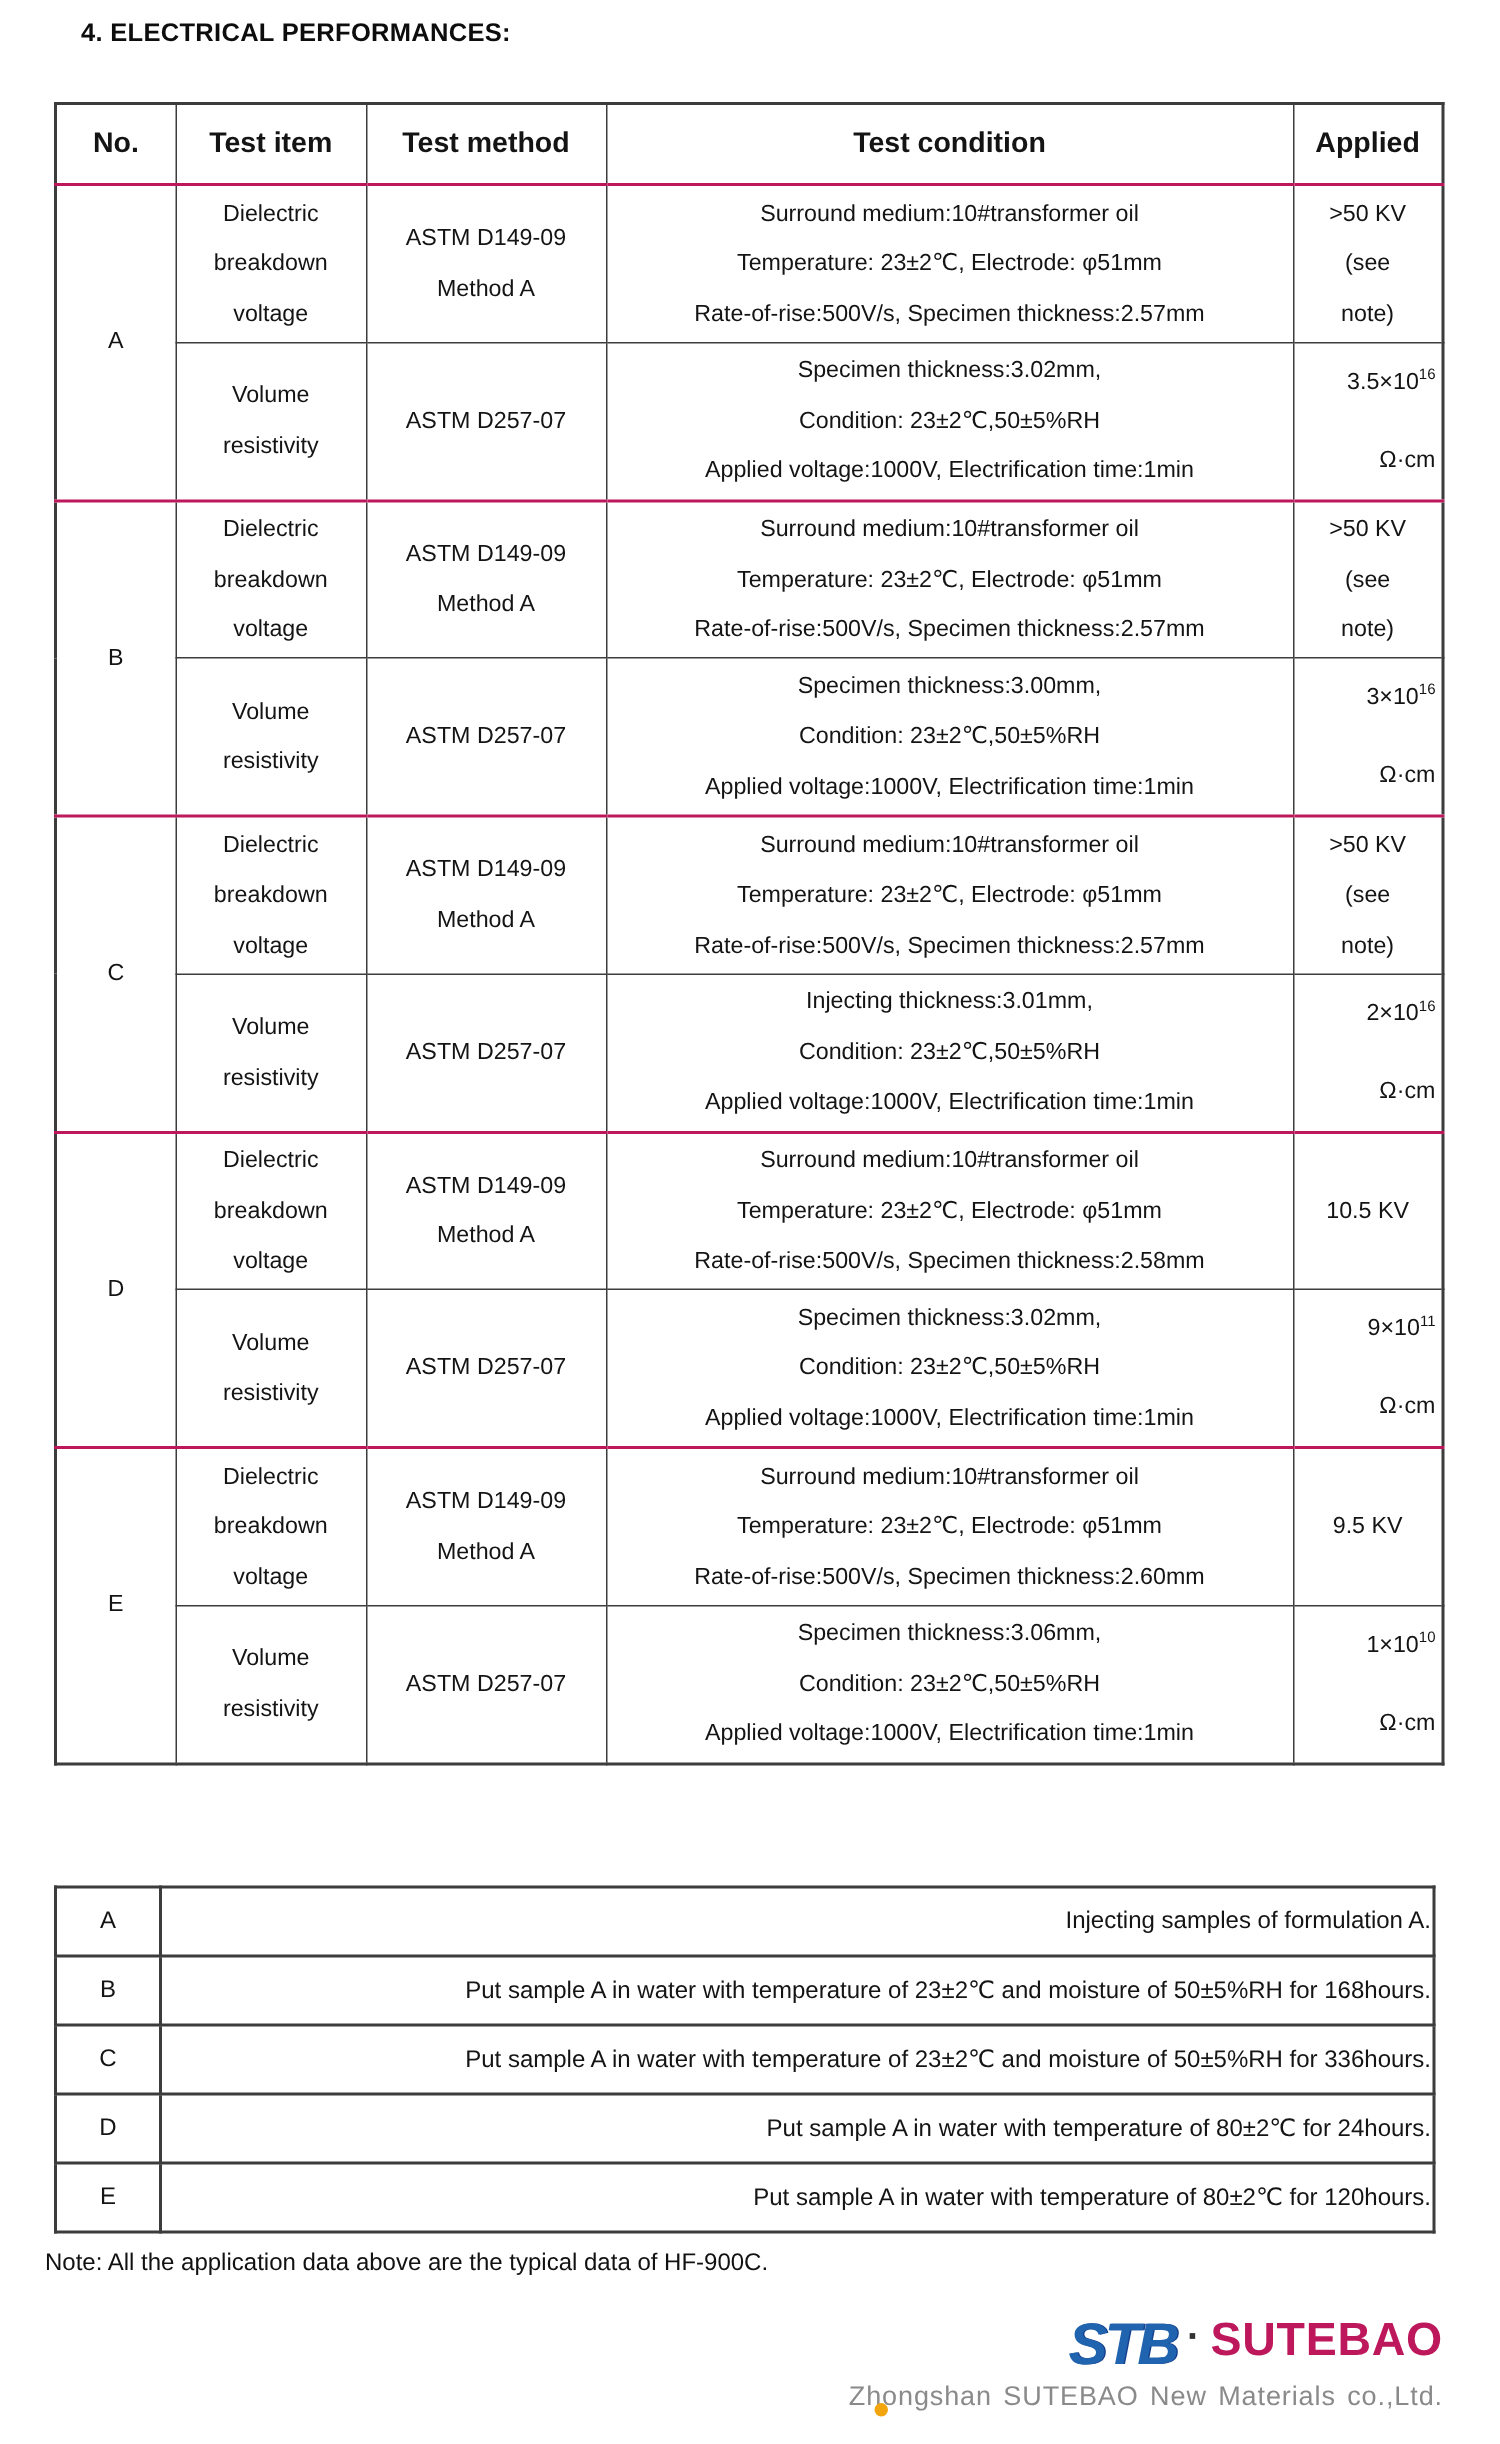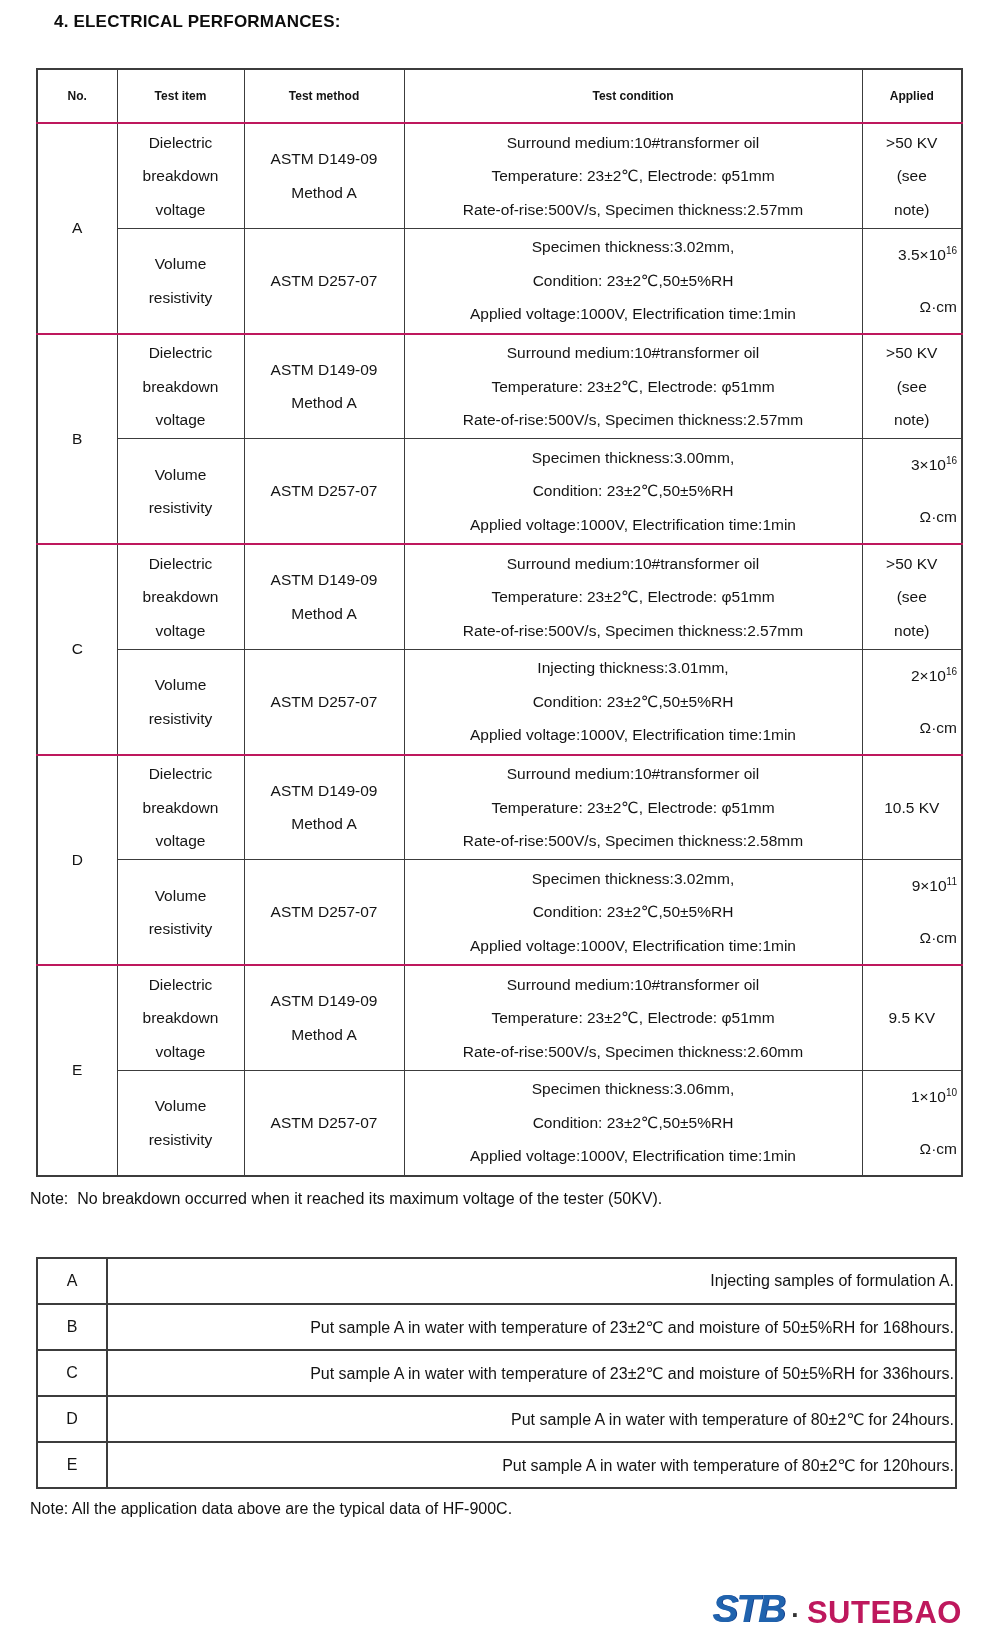"No." table.perf th { font-size: 12px -> 19px }
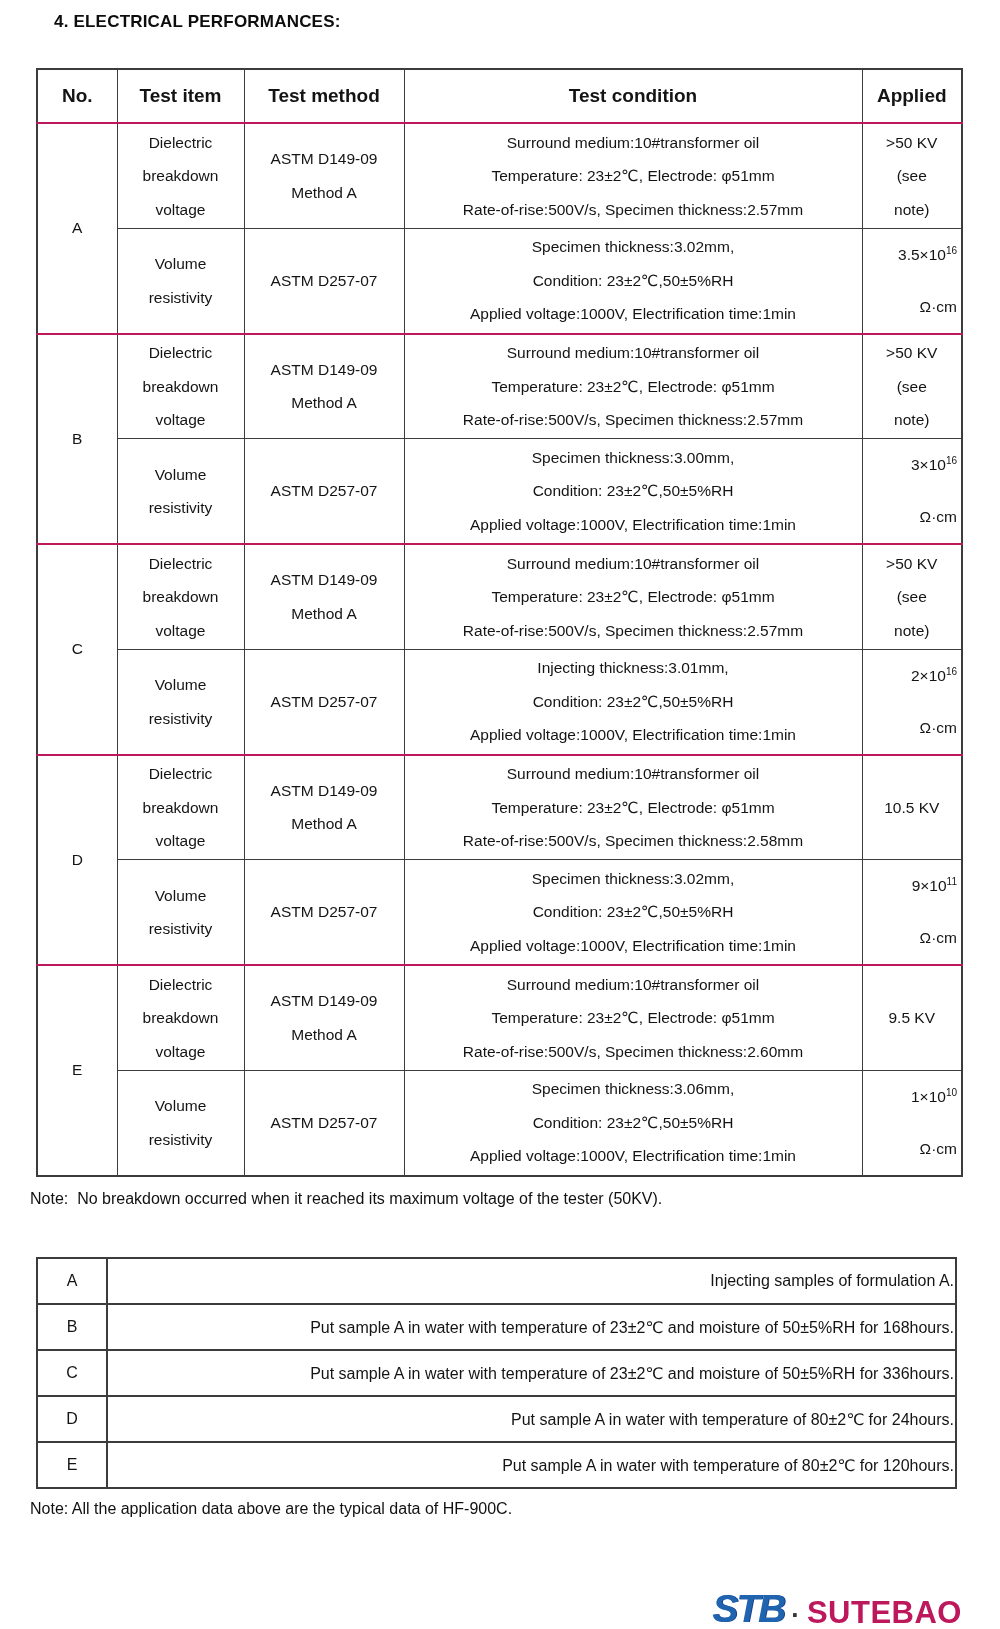"Note: No breakdown occurred when" div.note { html: <div>Note: No breakdown occurred when it reached its maximum voltage of the tester (50KV).</div> -> none }
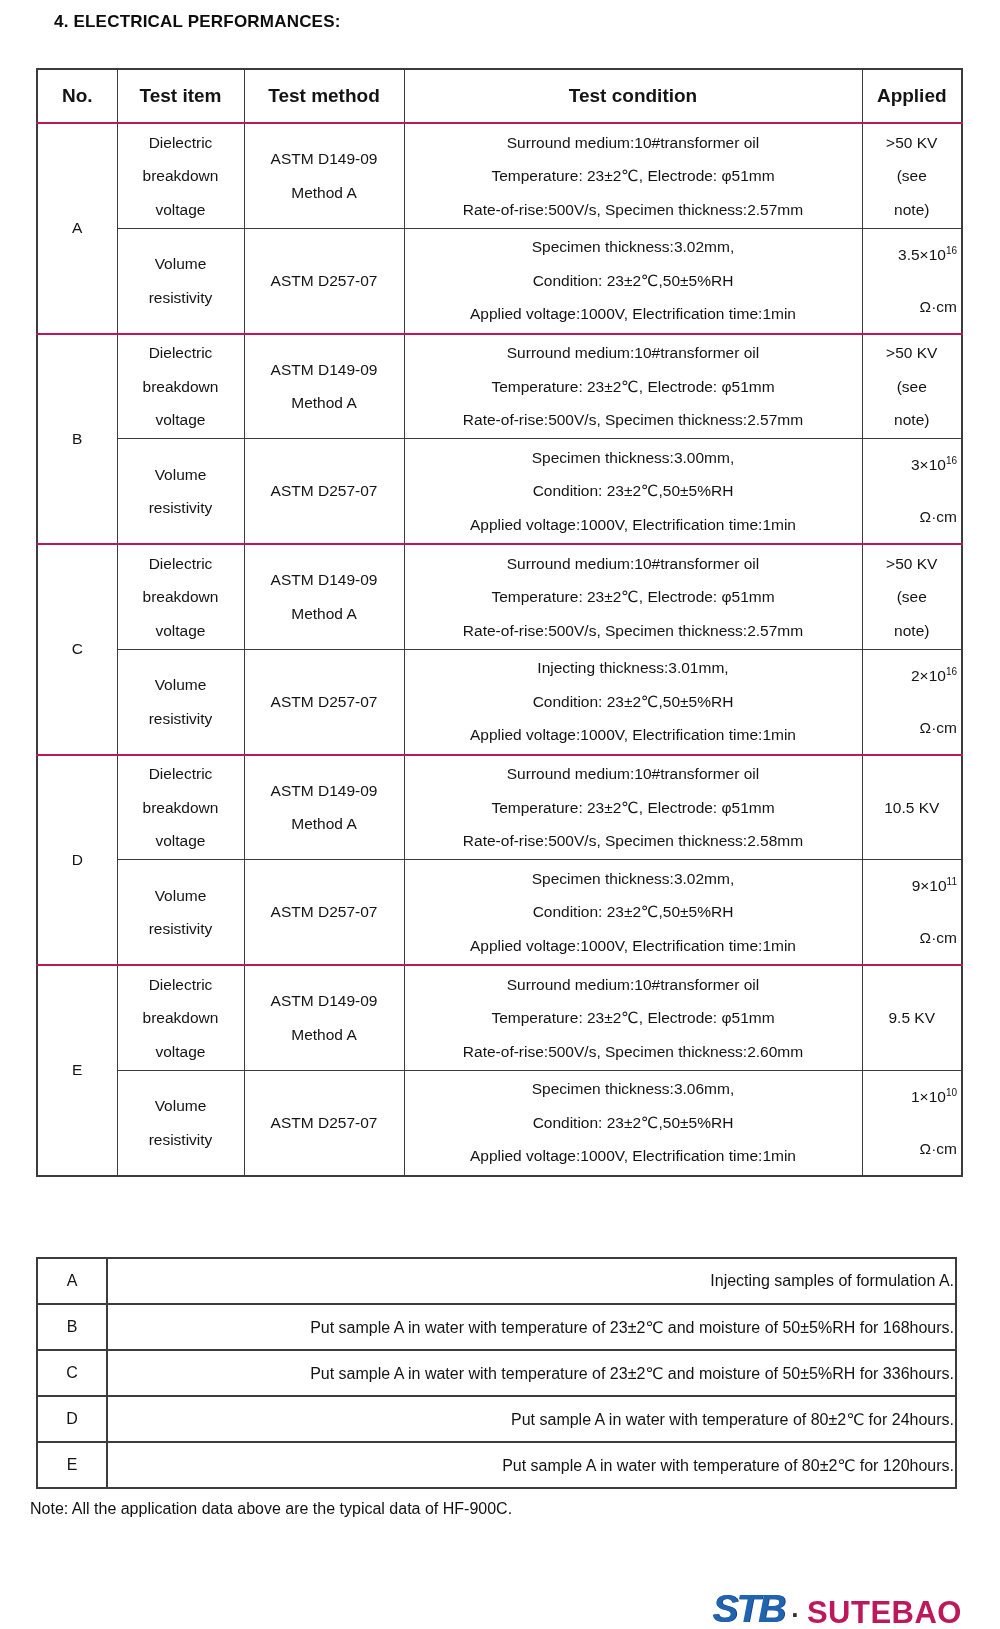"STB" .logo-row { align-items: flex-end -> flex-start; margin-top: 45px -> none }
